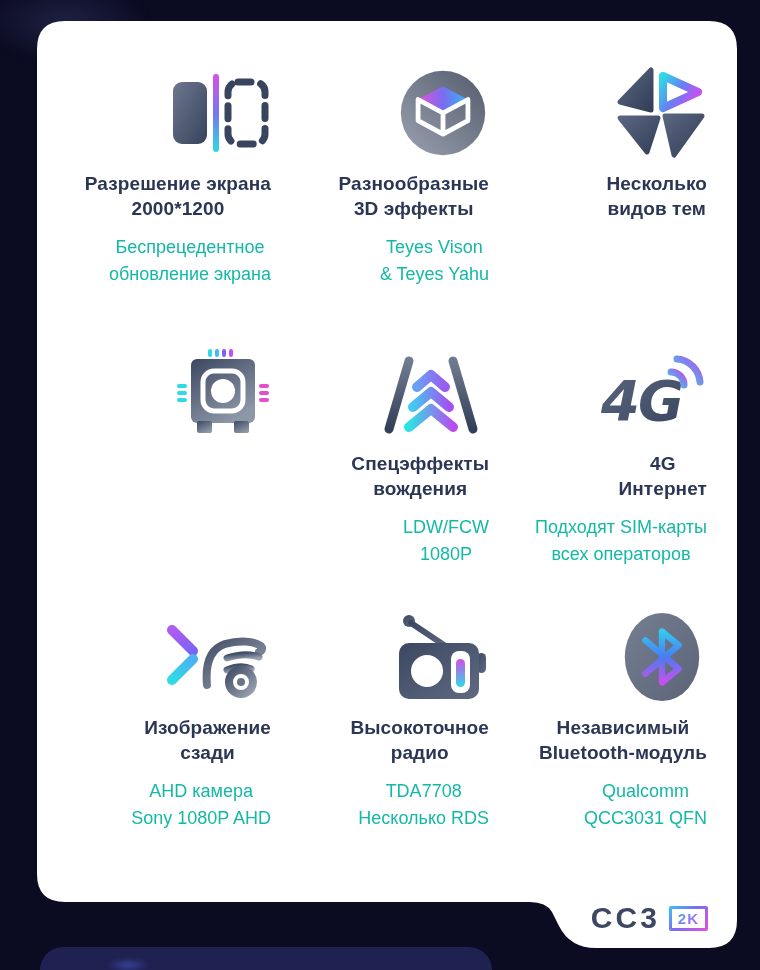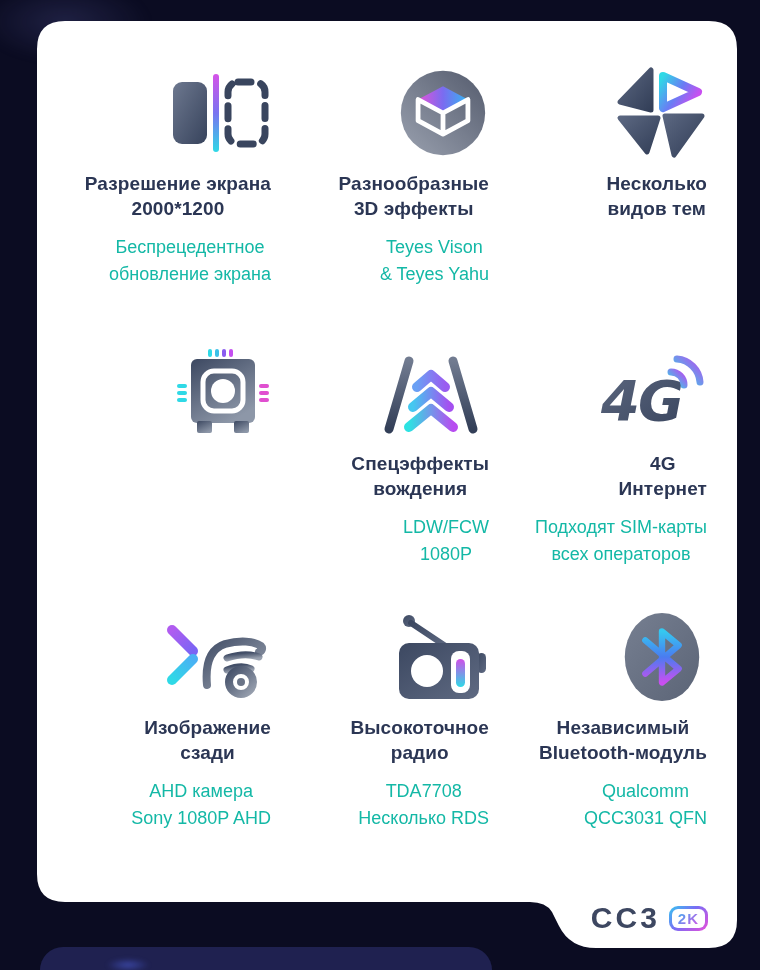"2K" .brand-badge { border-radius: 9px -> 2px }
